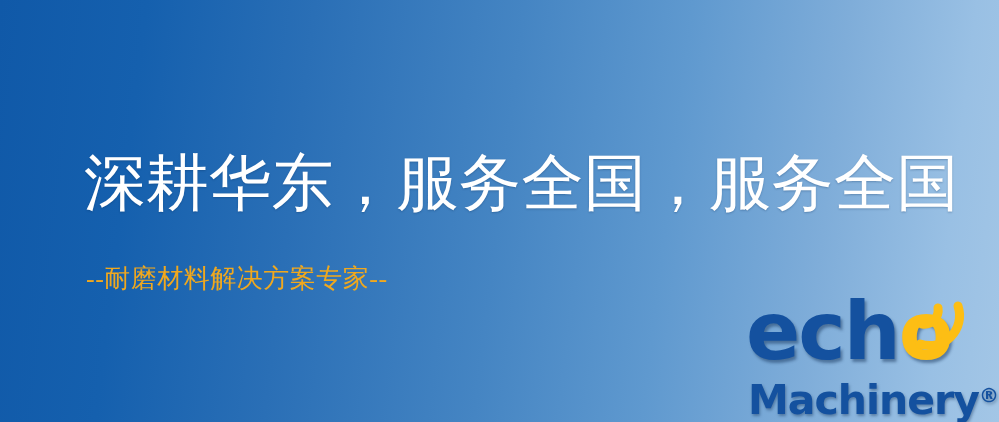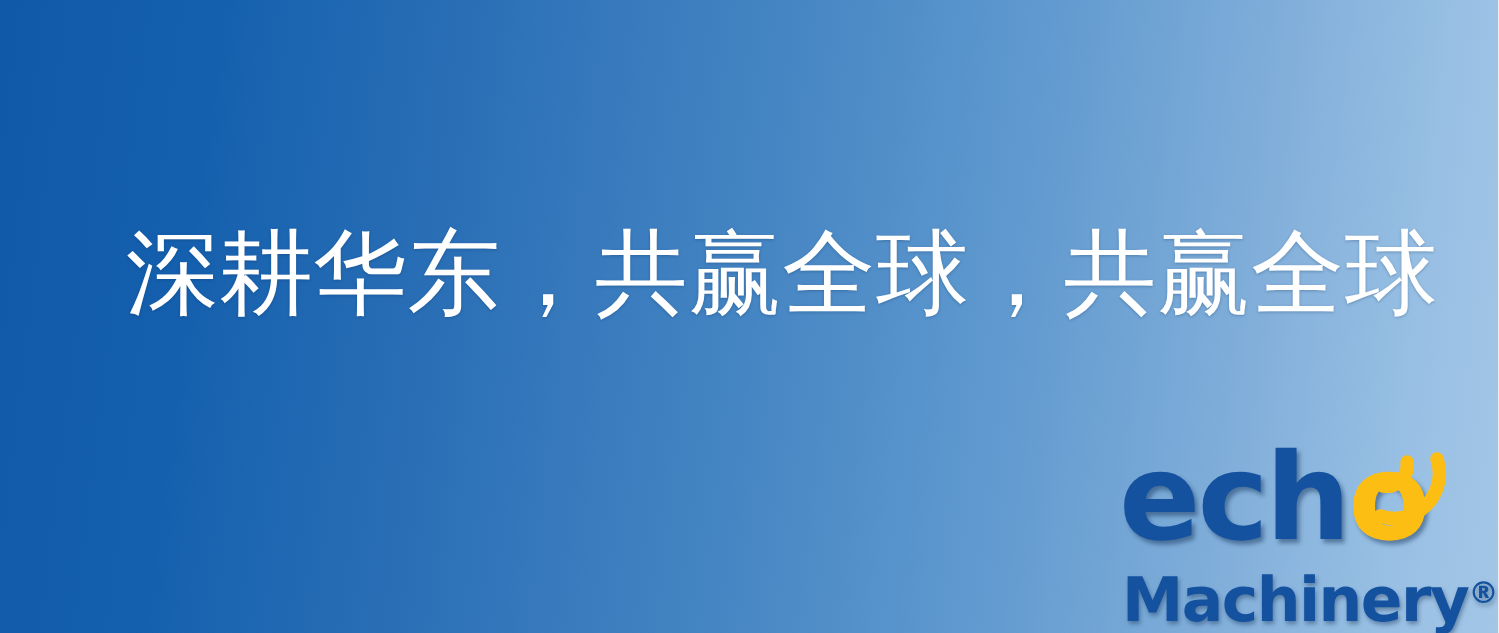"深耕华东，共赢全球，共赢全球" div { text: 共赢全球，共赢全球 -> 服务全国，服务全国 }
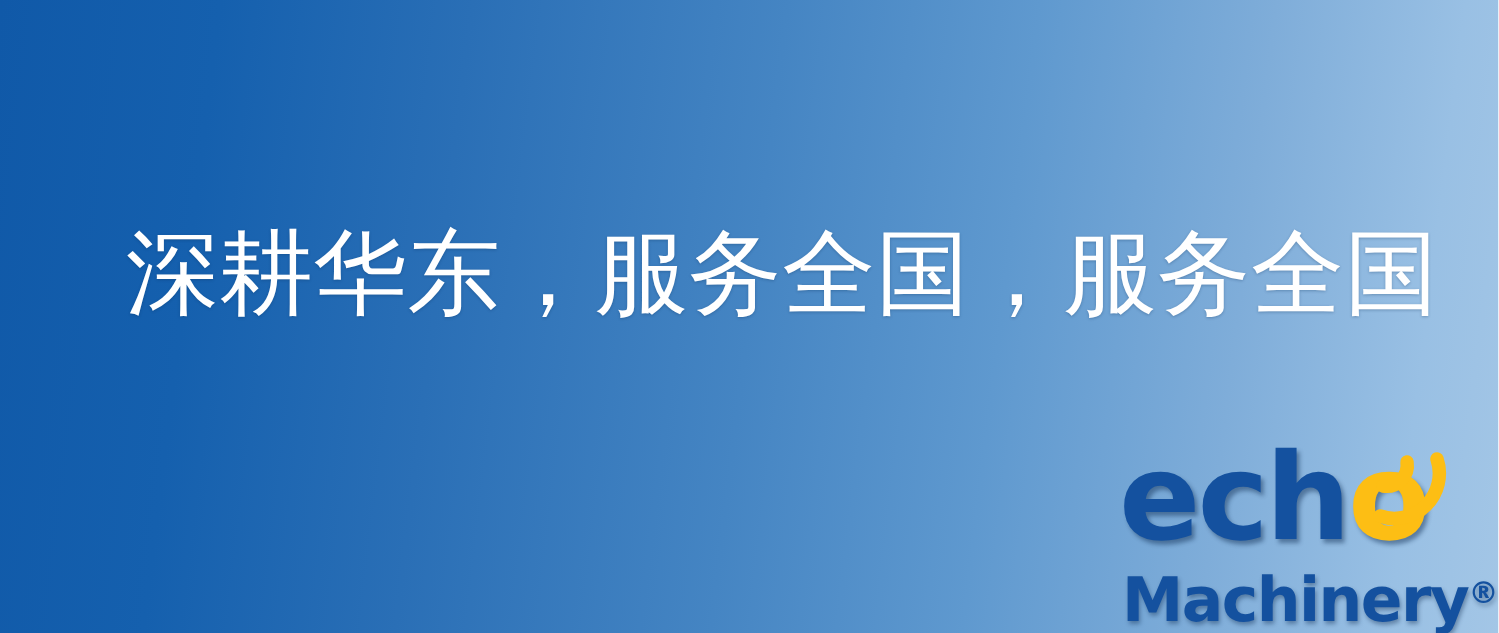"--耐磨材料解决方案专家--" div { html: none -> <div>--耐磨材料解决方案专家--</div> }
